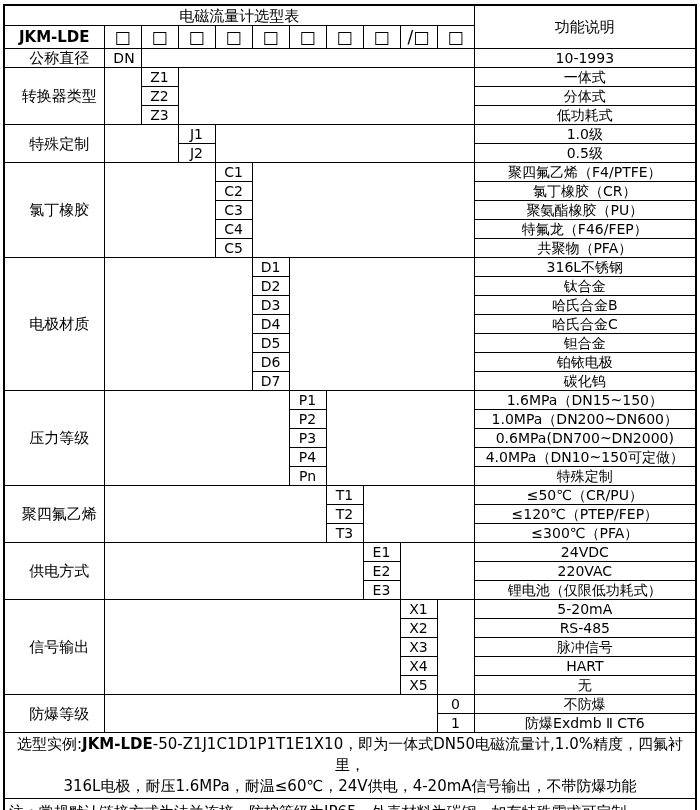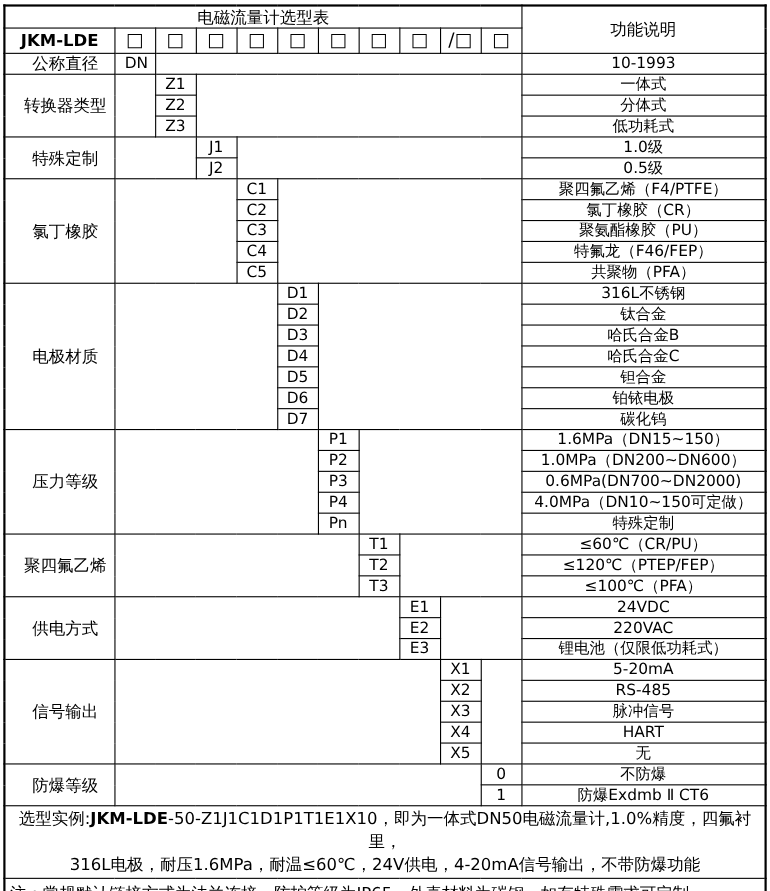"≤60℃（CR/PU）" td { text: 60 -> 50 }
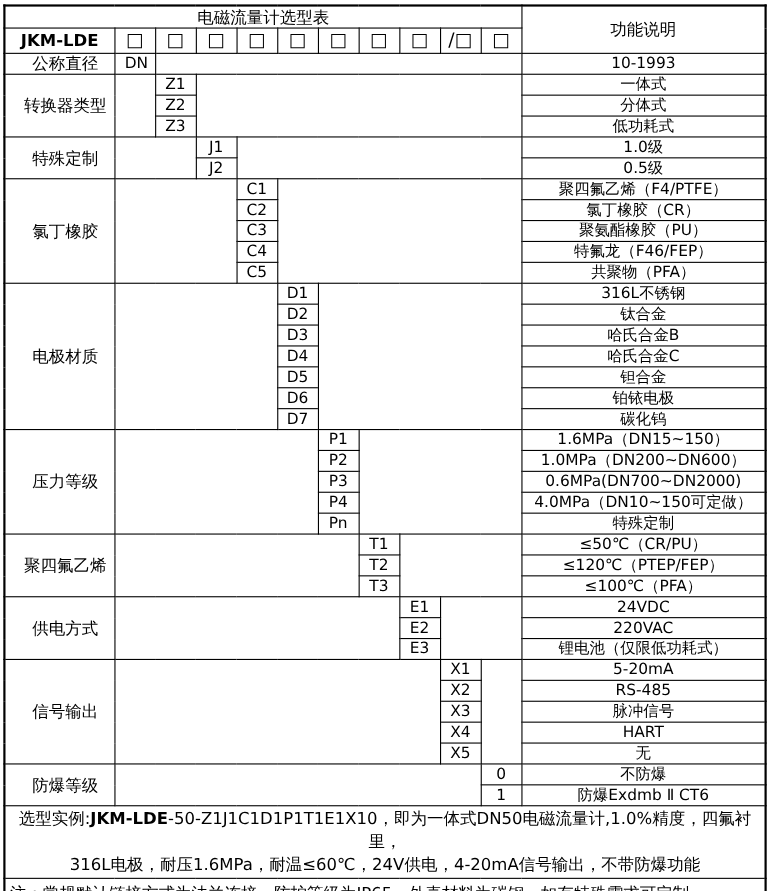"≤100℃（PFA）" td { text: 100 -> 300 }
